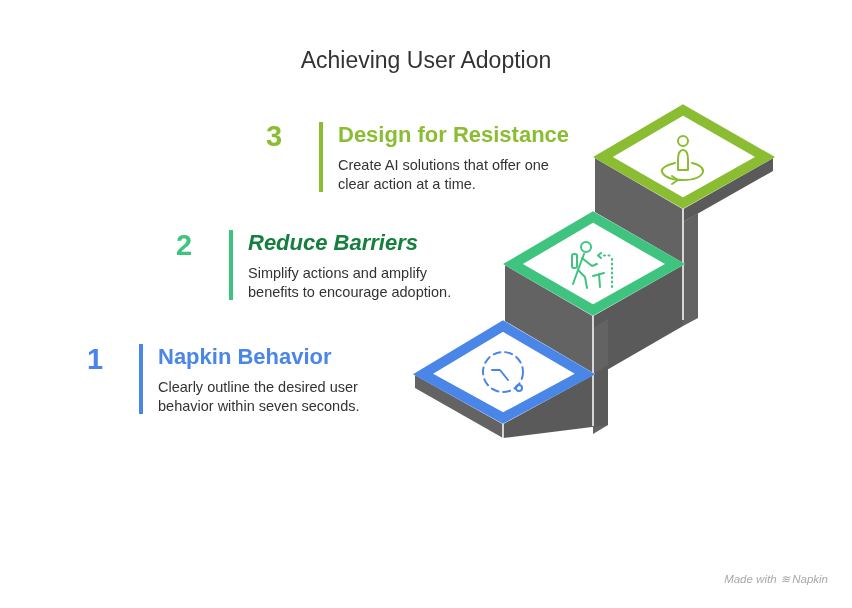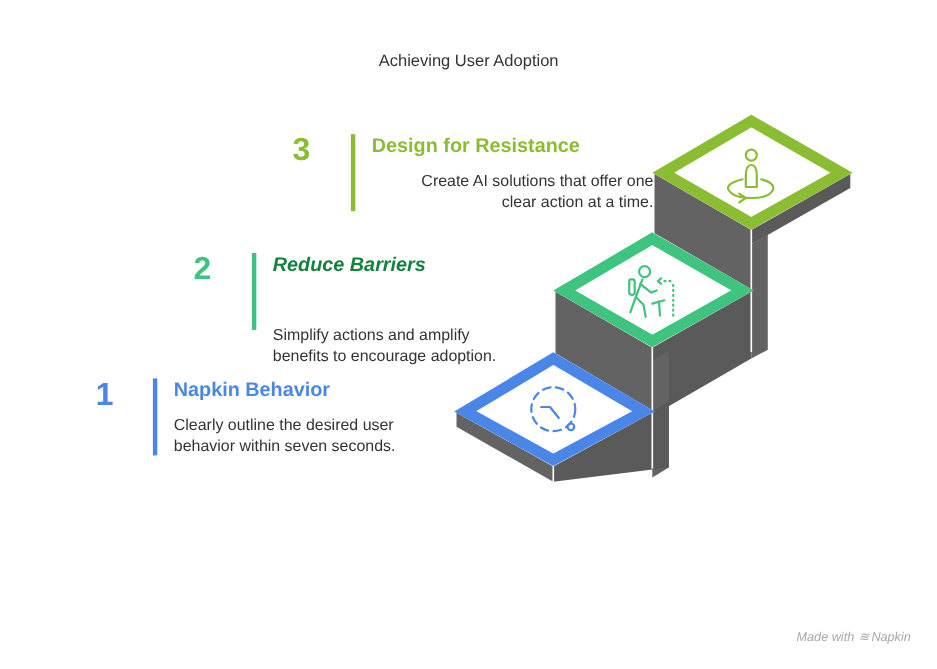"Achieving User Adoption" .title { font-size: 15px -> 23px }
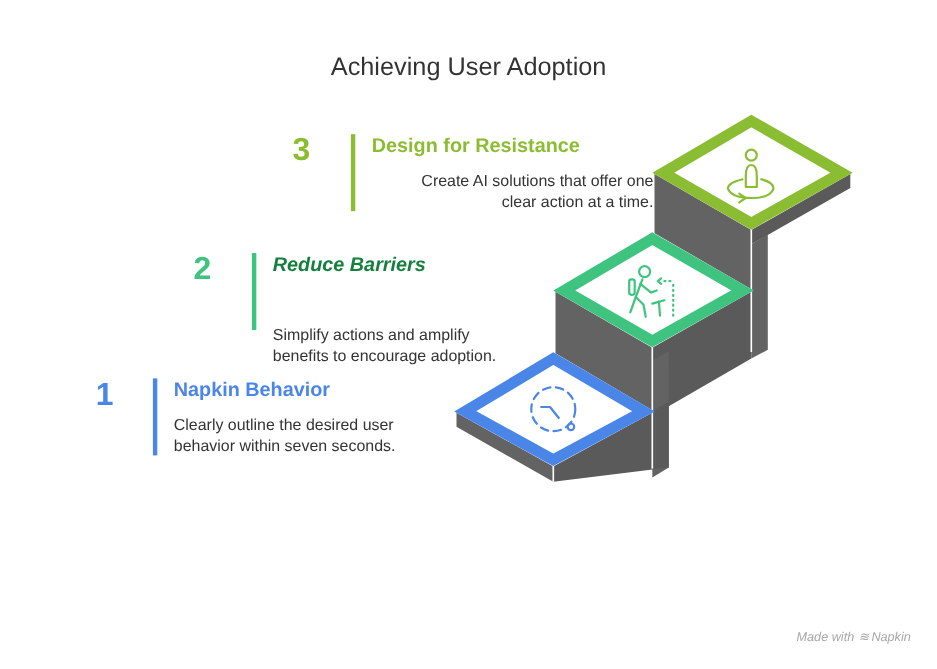"Design for Resistance" .step .heading { font-size: 18px -> 22px }
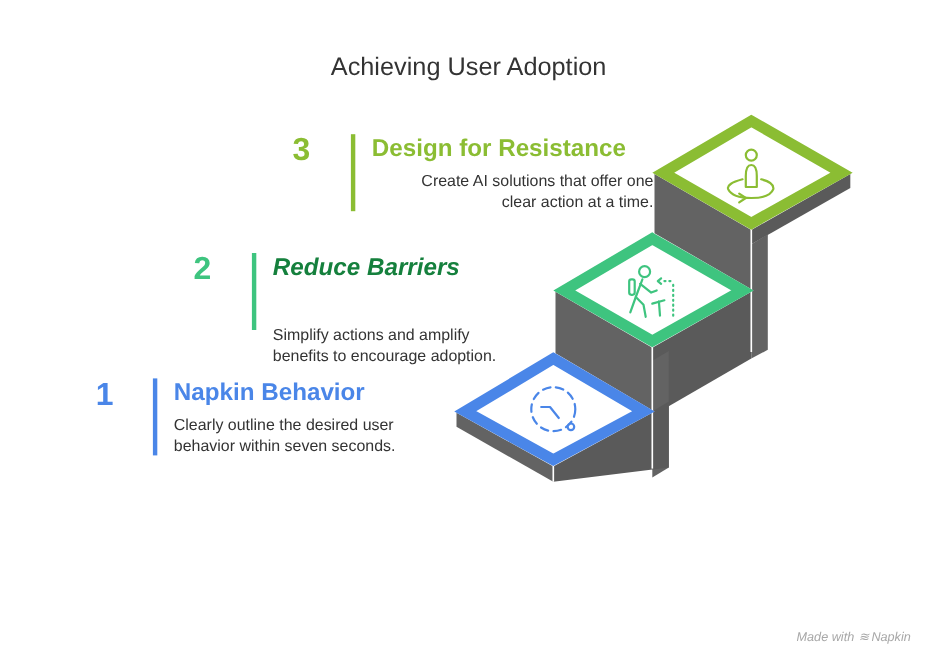"Create AI solutions that offer" div.desc { left: 354px -> 338px; text-align: right -> none }
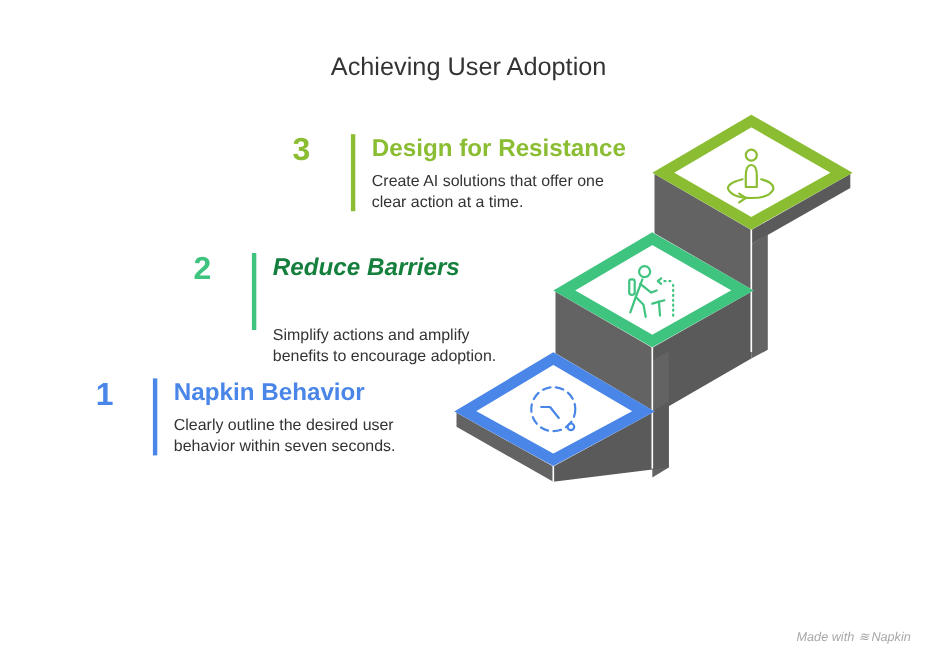"Simplify actions and amplify benefits" div.desc { margin-top: 32px -> none }
